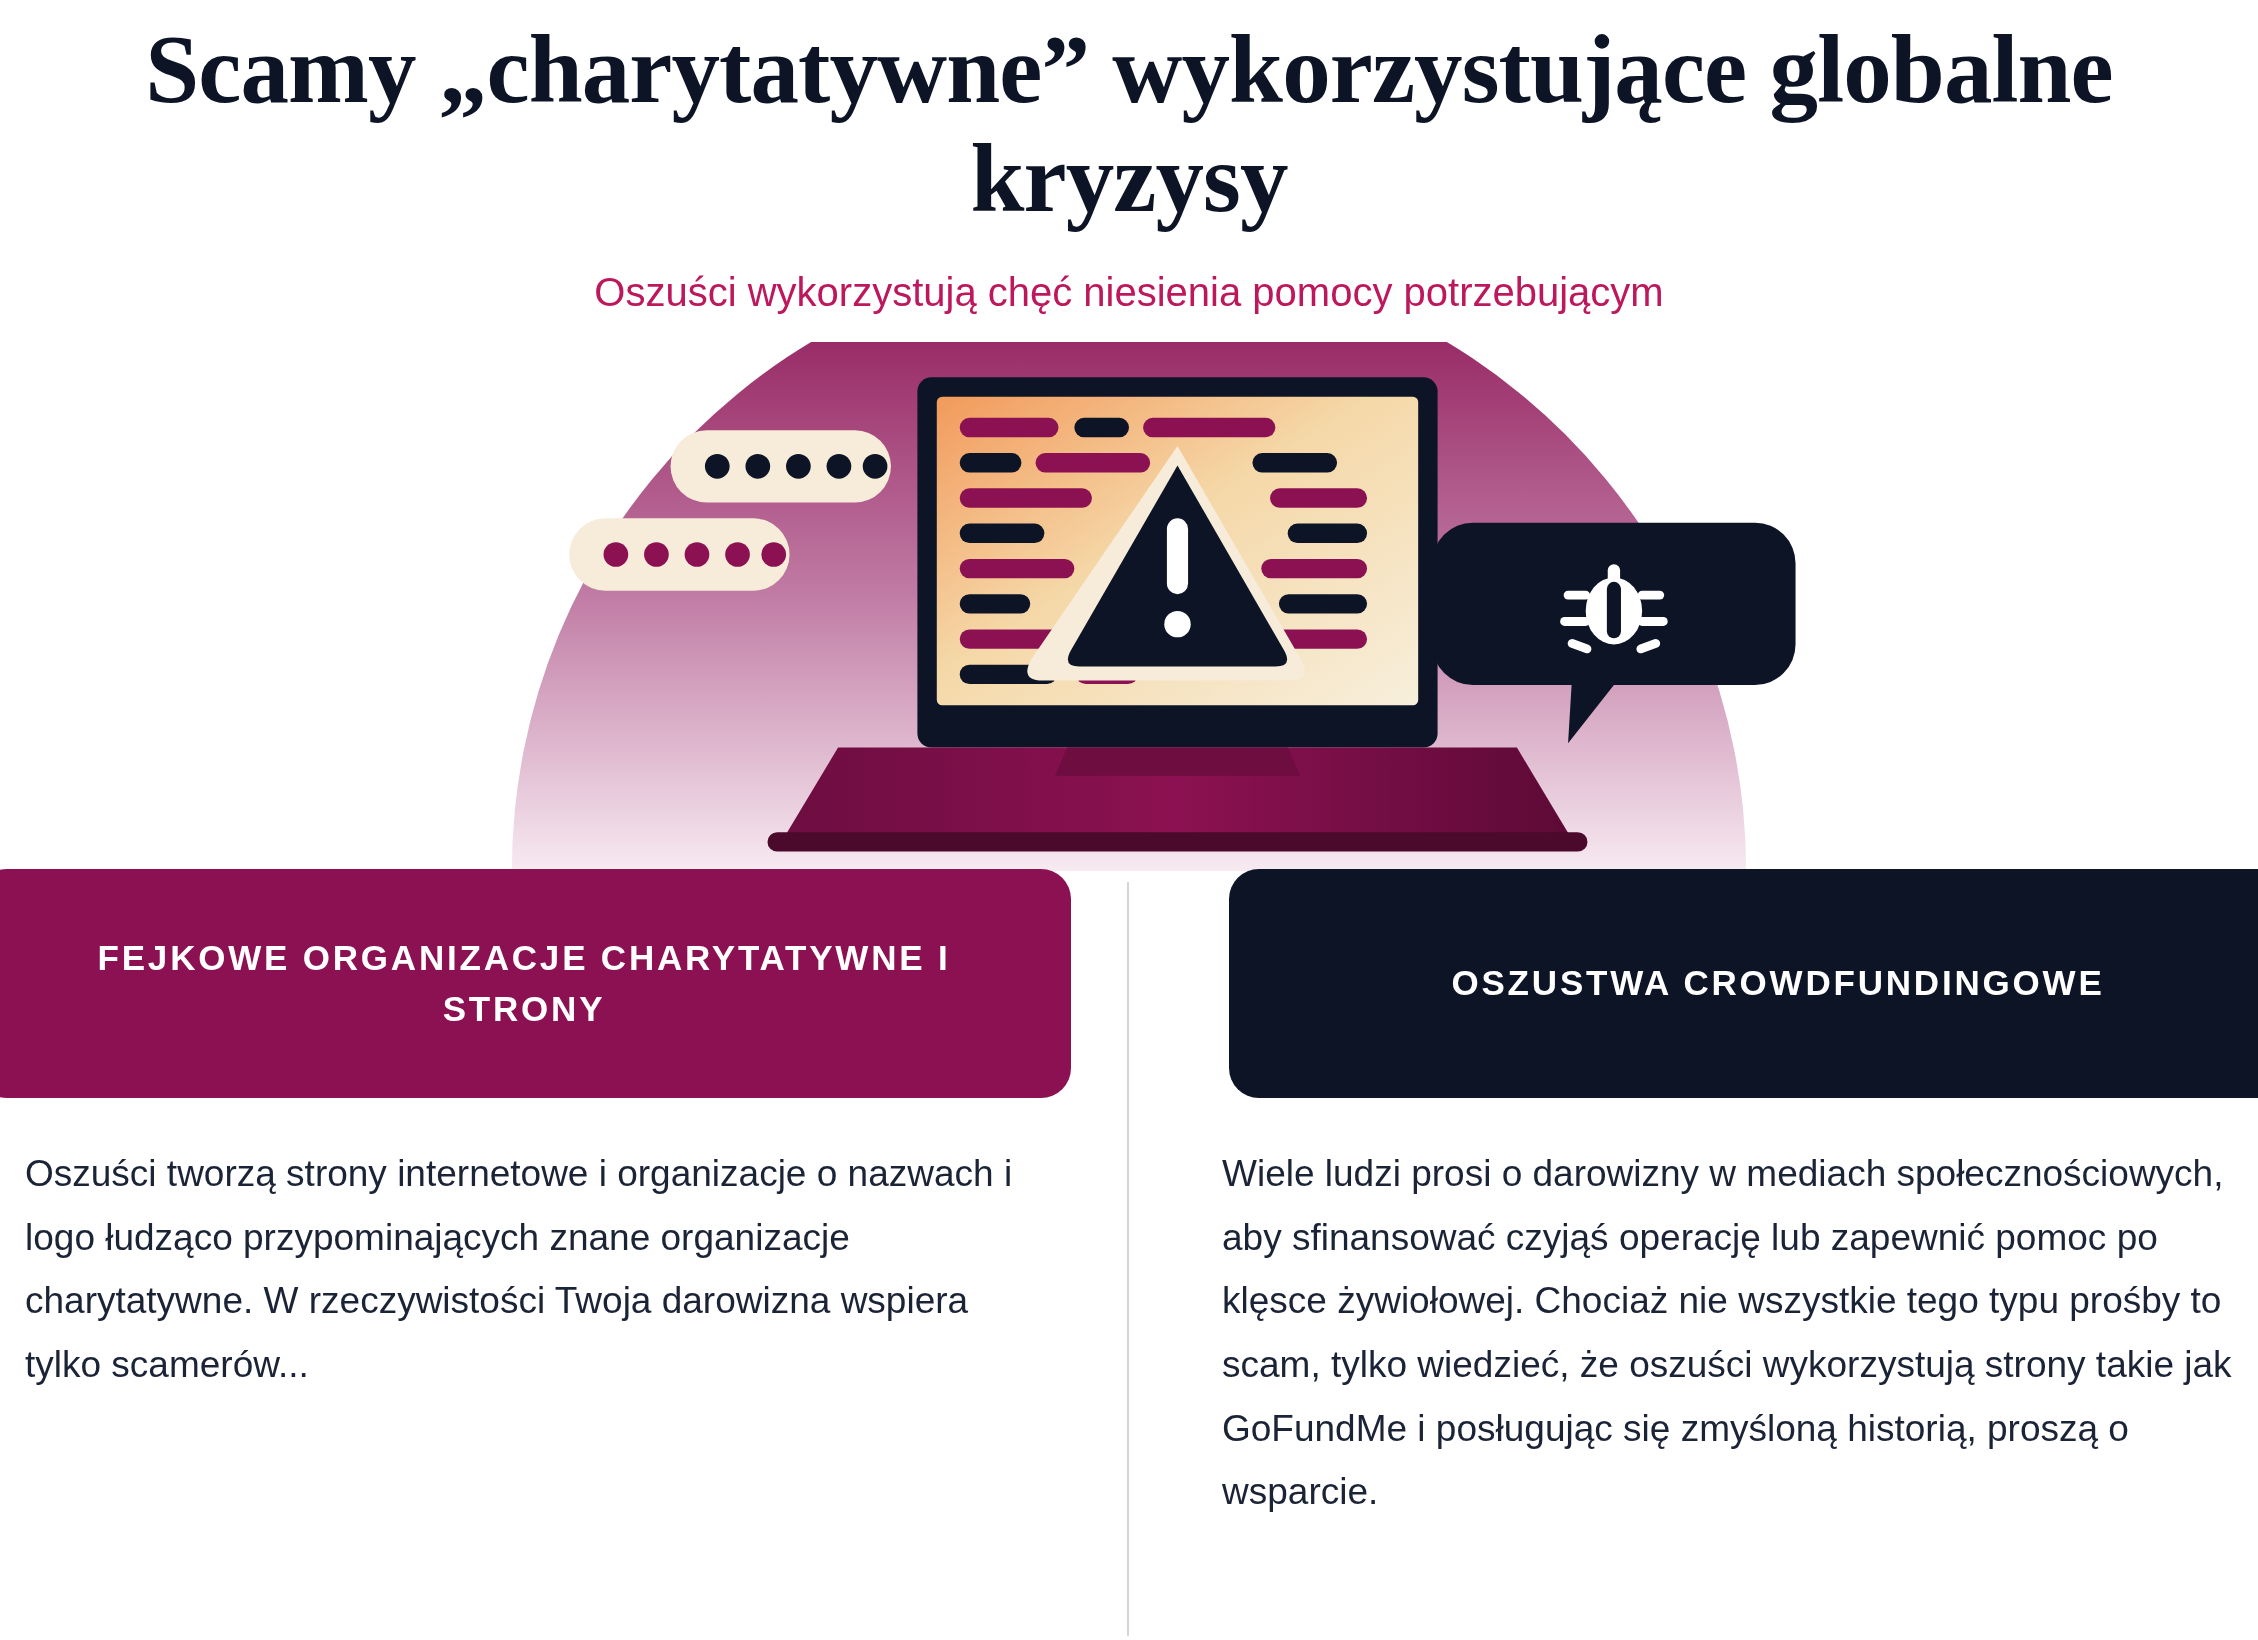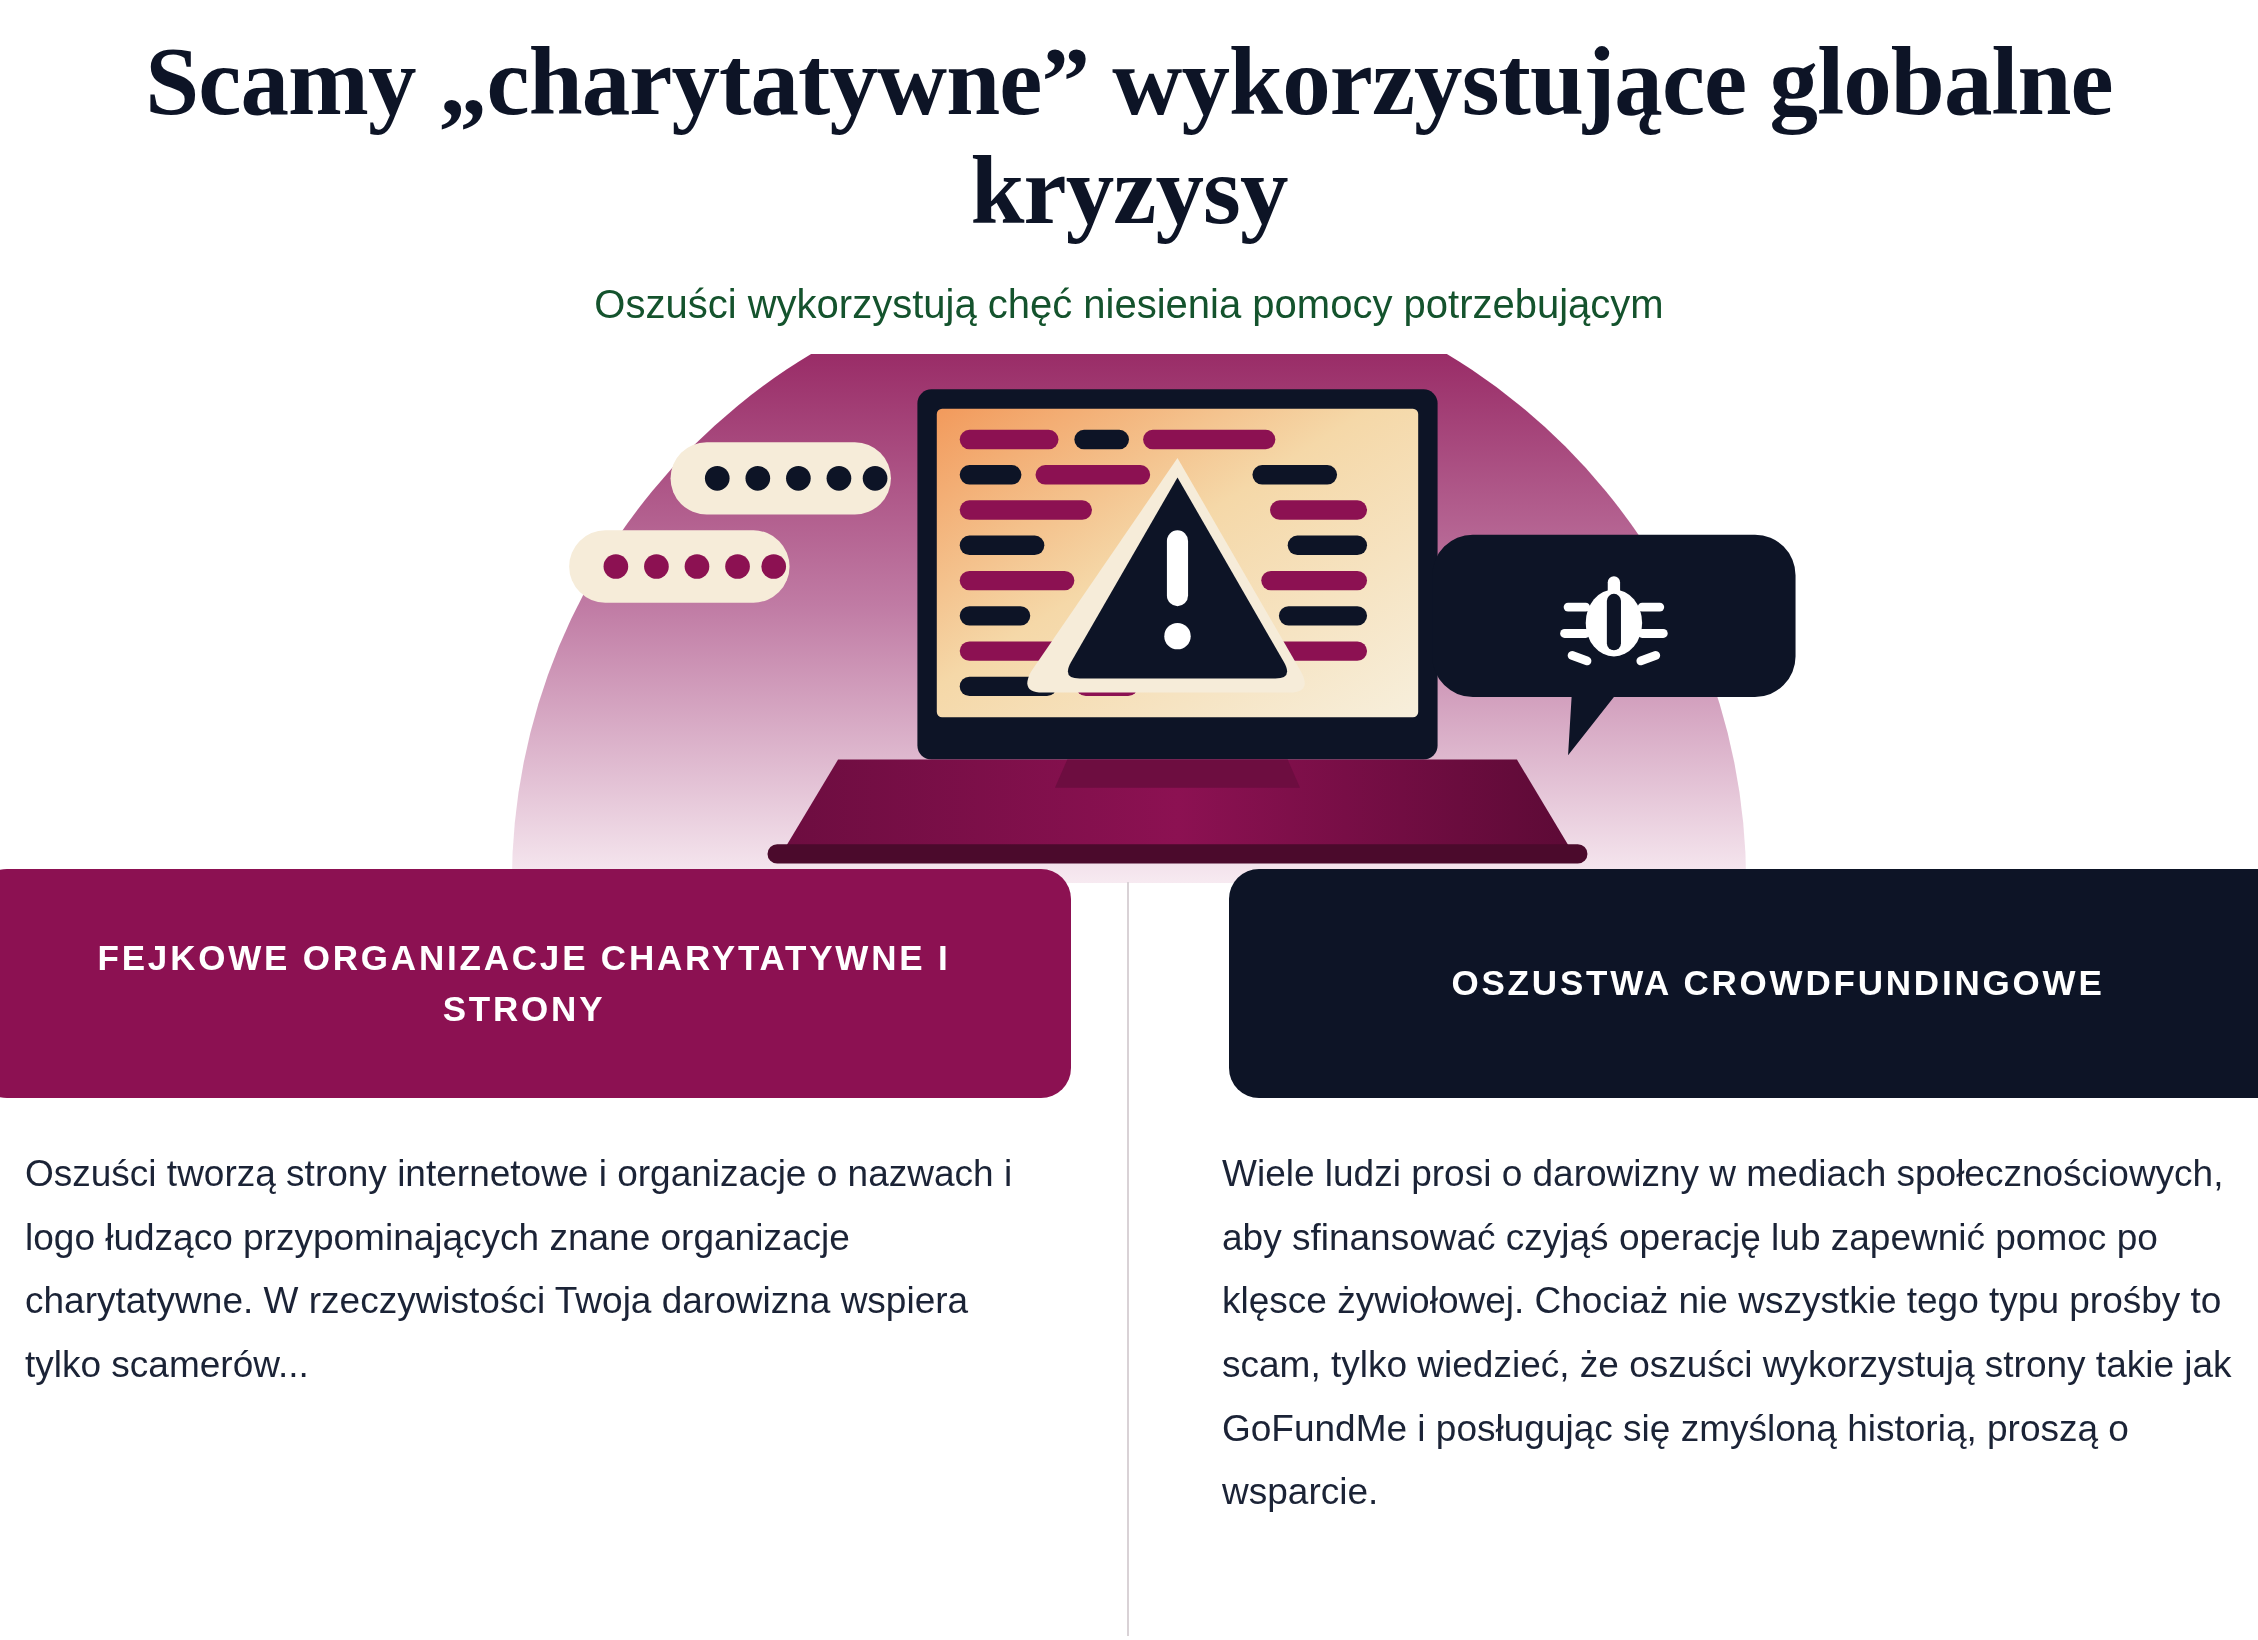"Scamy „charytatywne” wykorzystujące" .header { padding-top: 28px -> 16px }
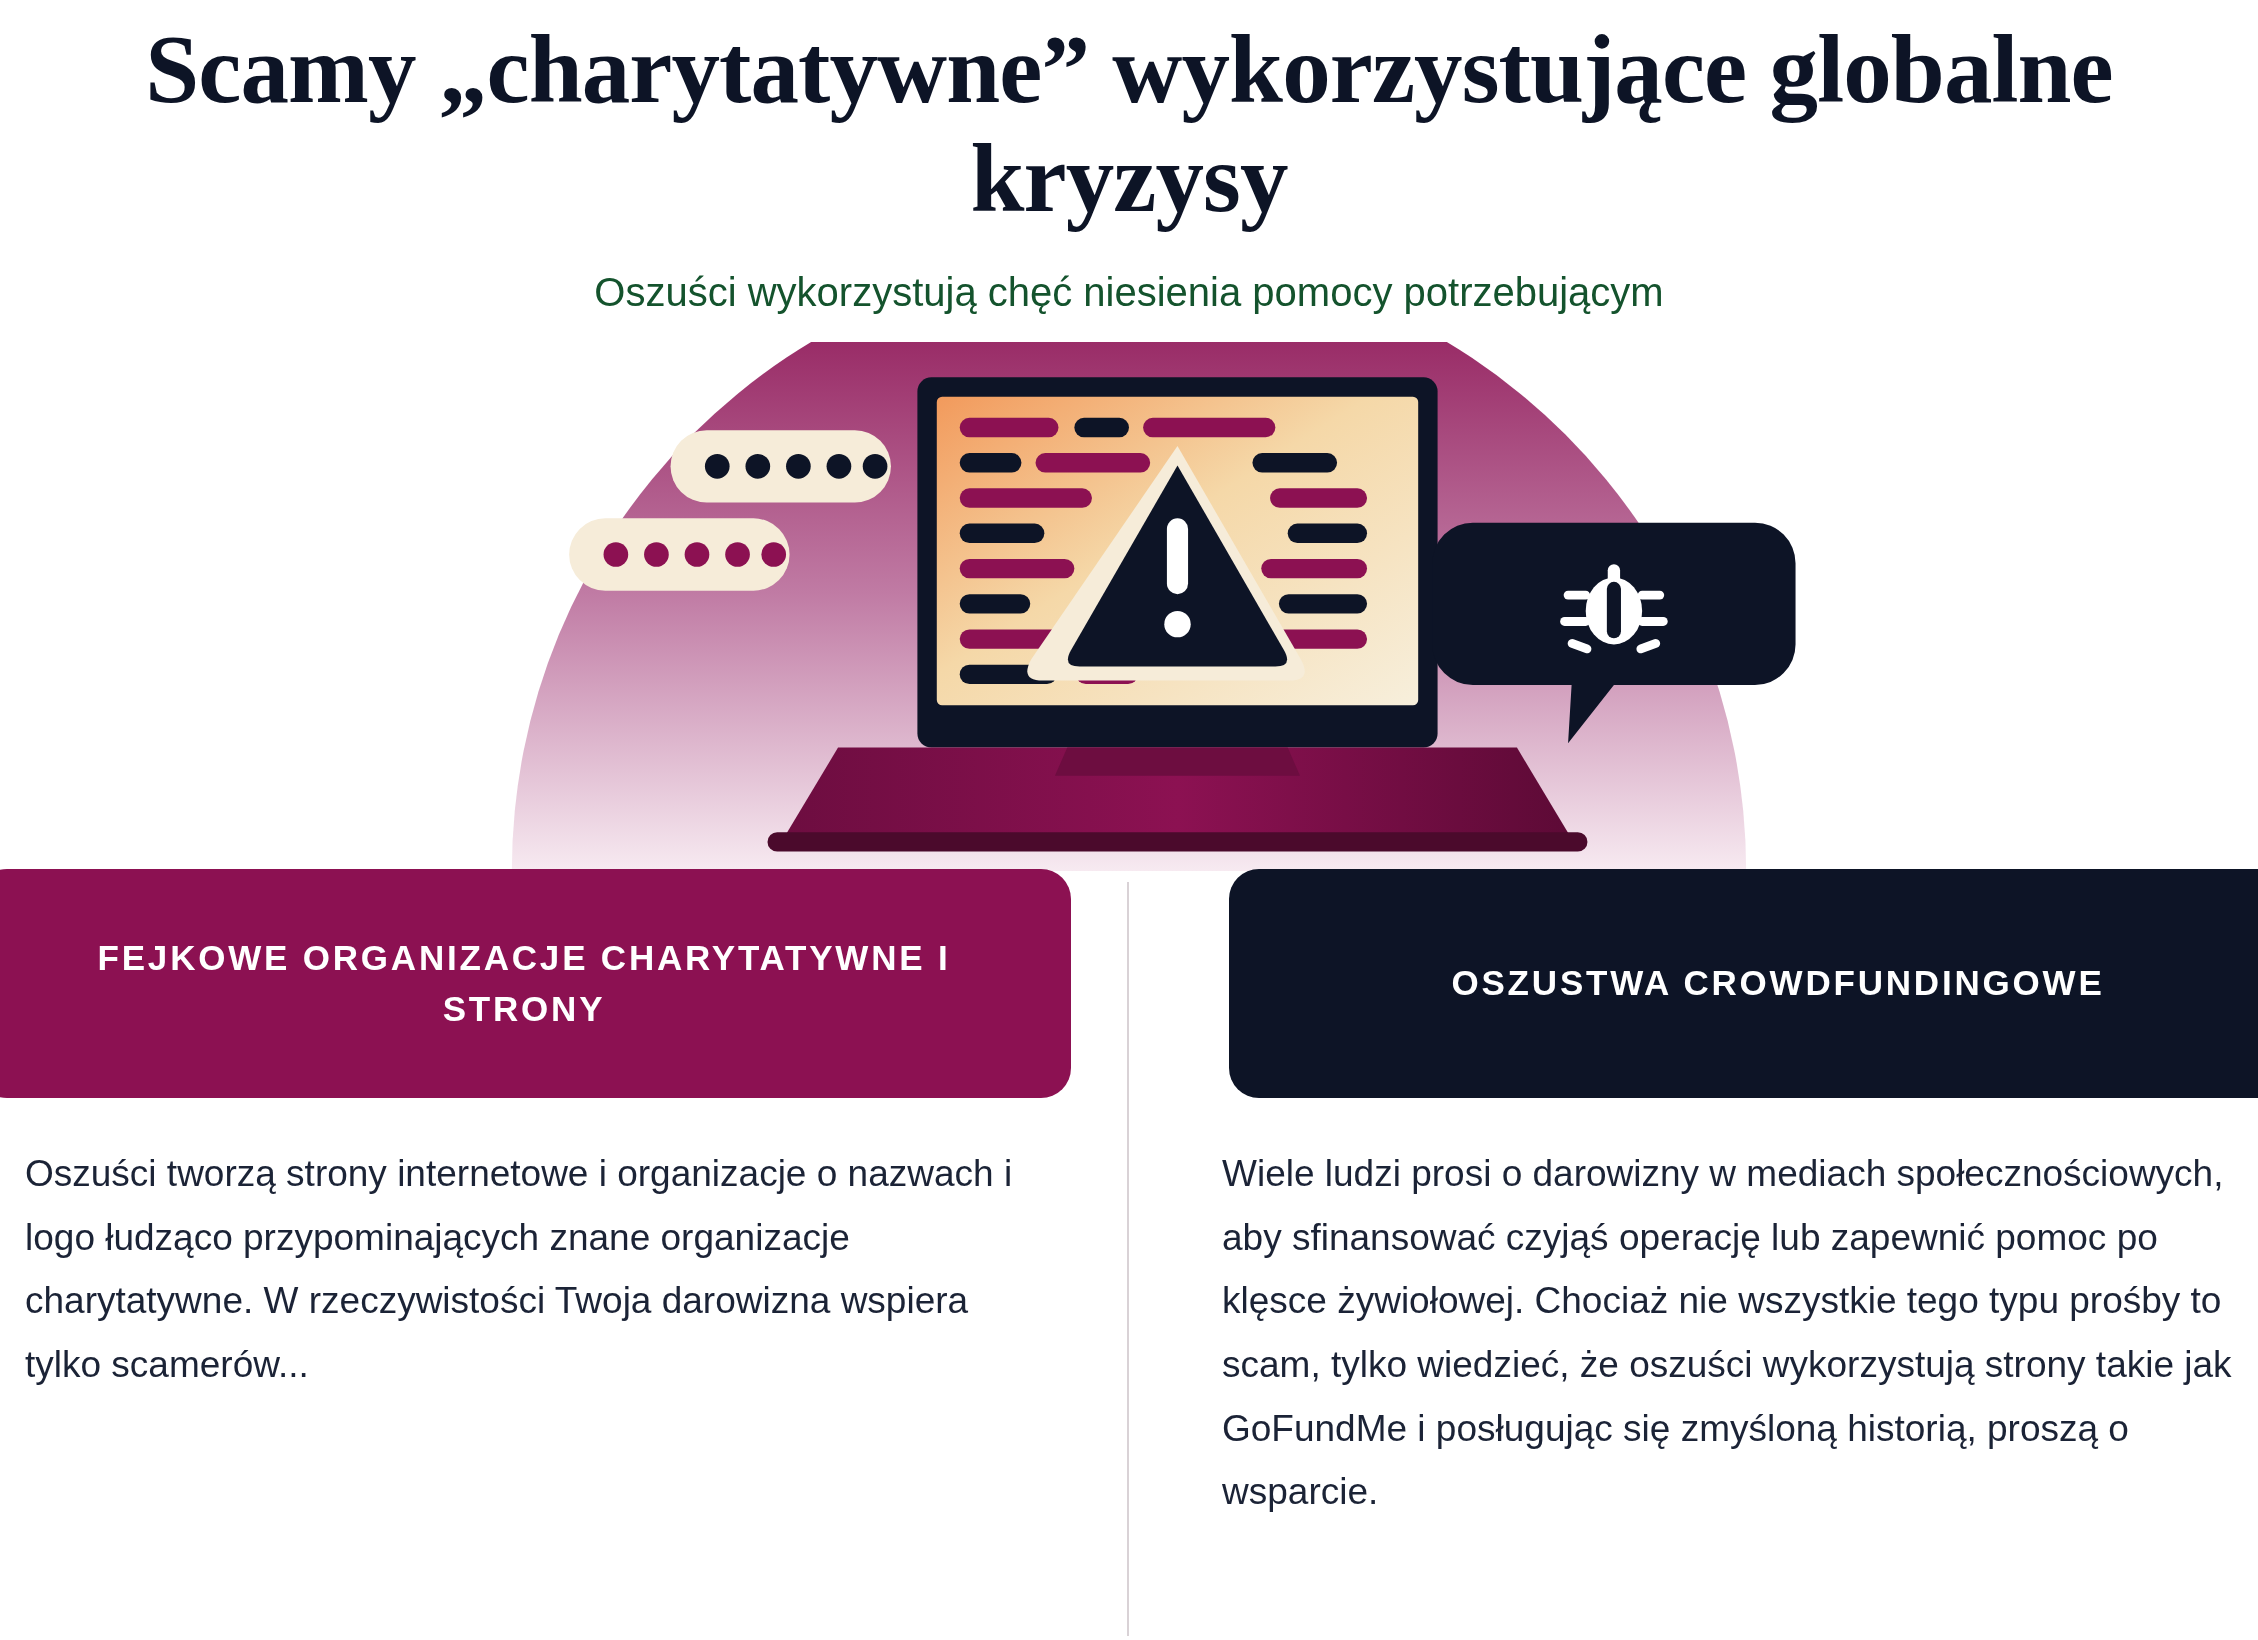"Oszuści wykorzystują chęć niesienia" .subtitle { color: #14532d -> #be185d }
